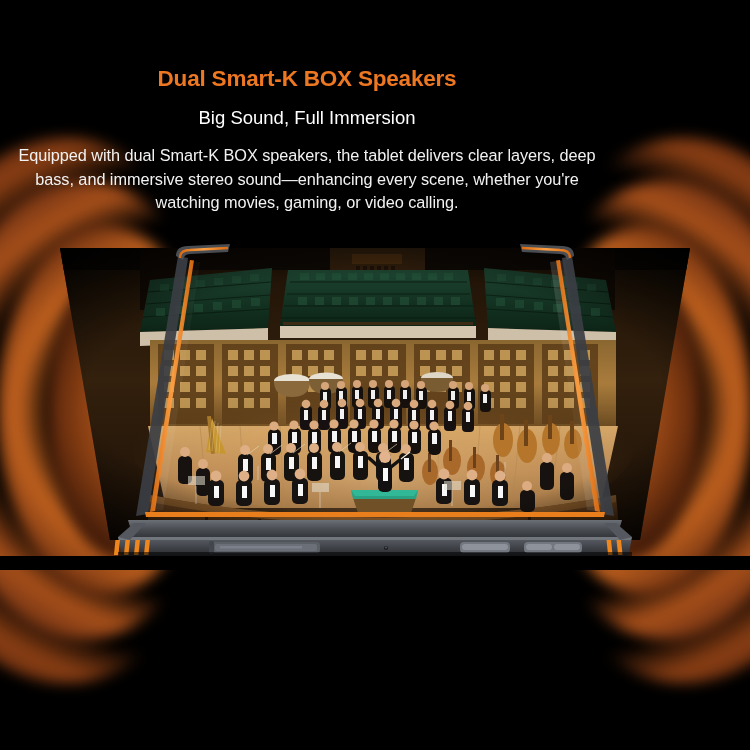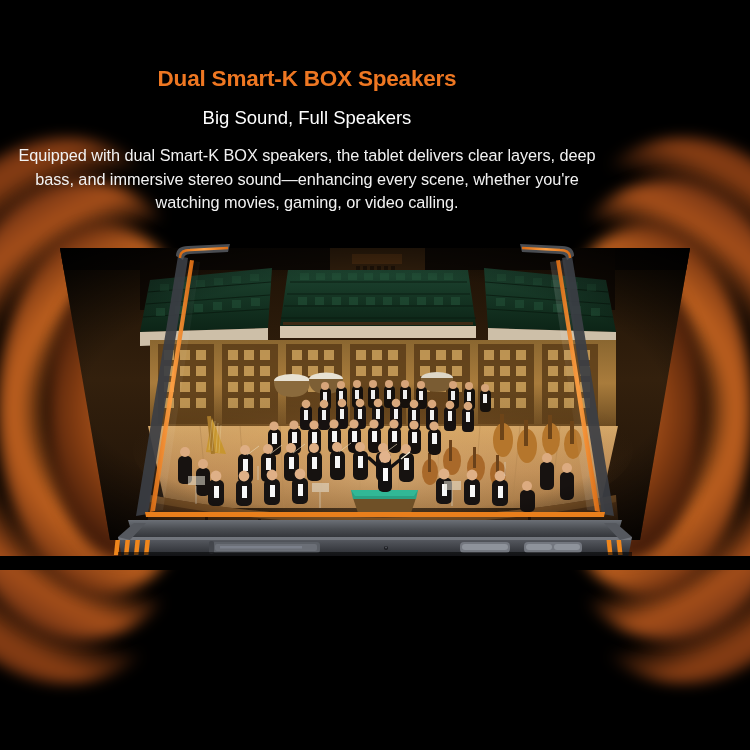"Big Sound, Full Speakers" div.subhead { text: Speakers -> Immersion }
